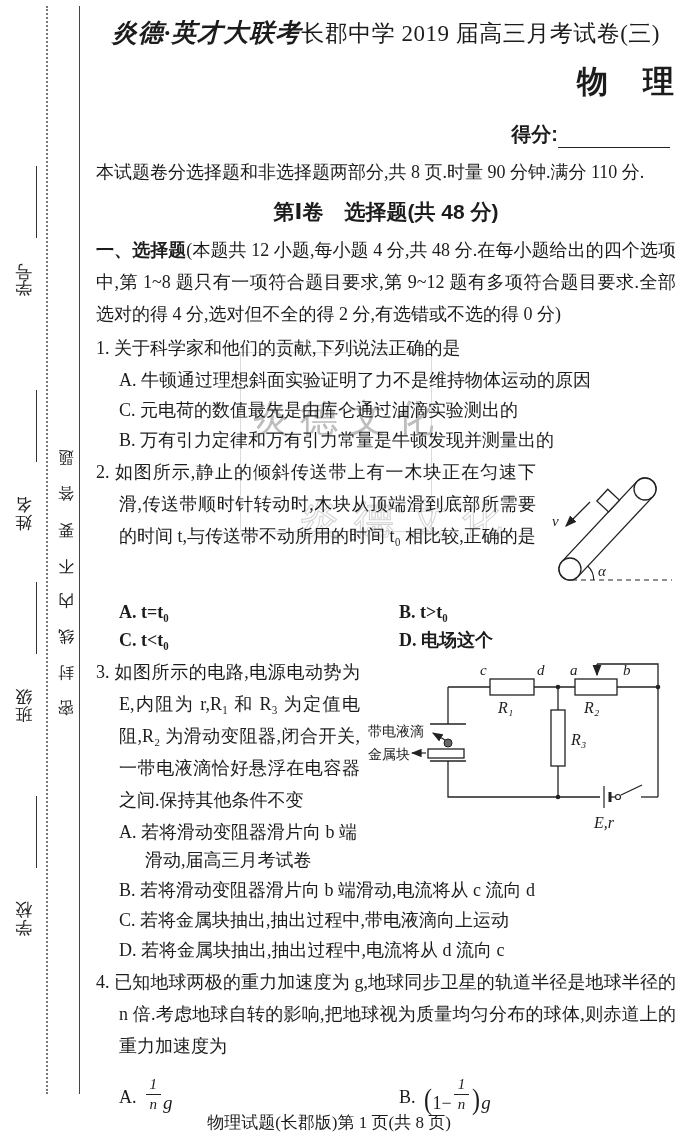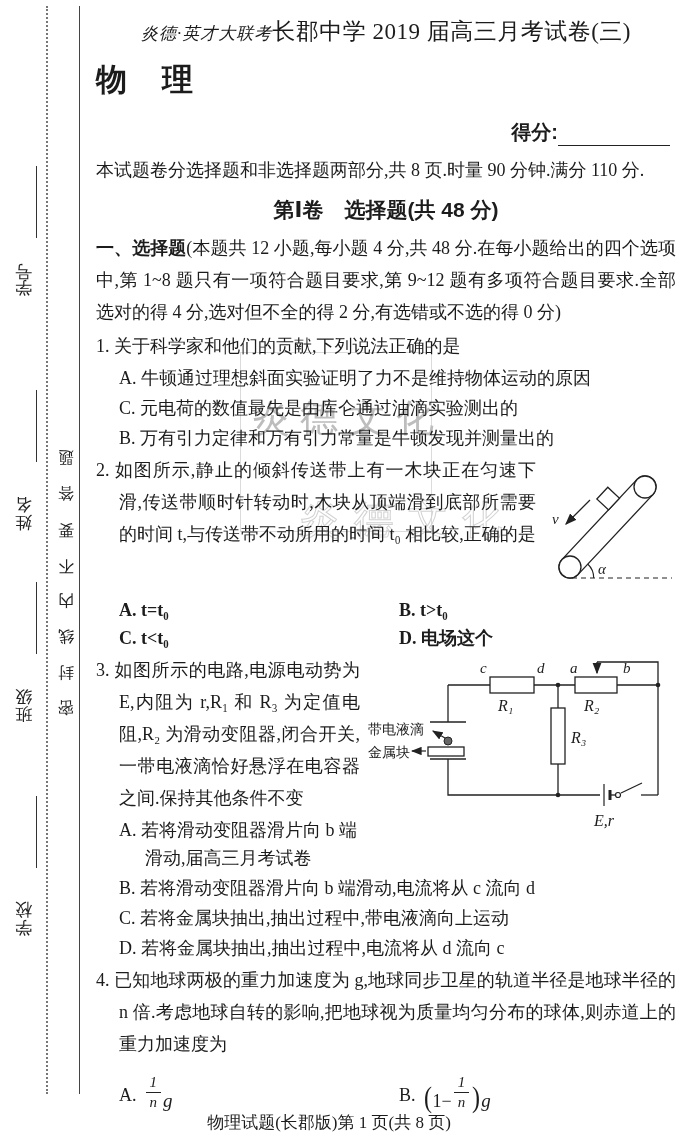"炎德·英才大联考" .exam-title .brand { font-size: 17px -> 25px; font-weight: normal -> bold }
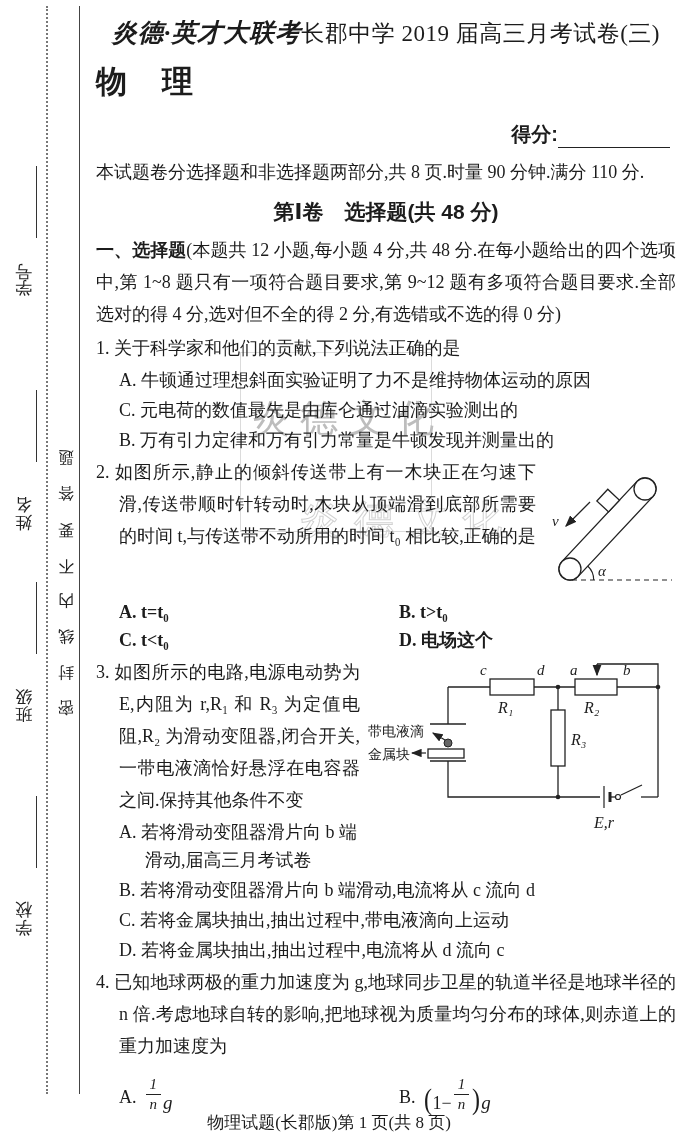"物 理" .subject { text-align: left -> right }
